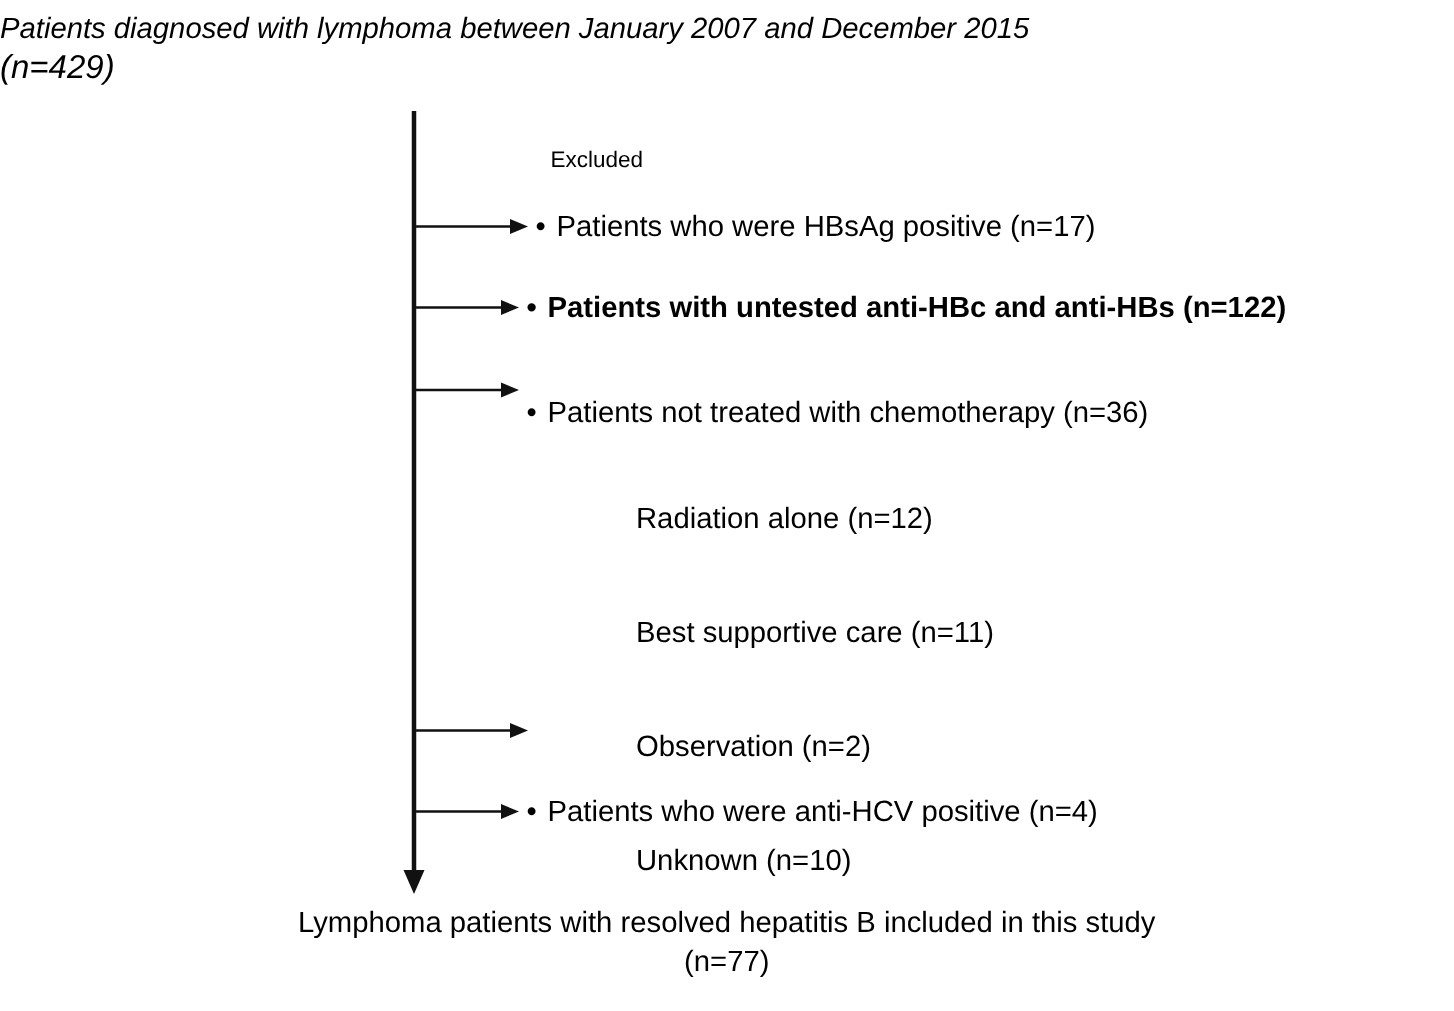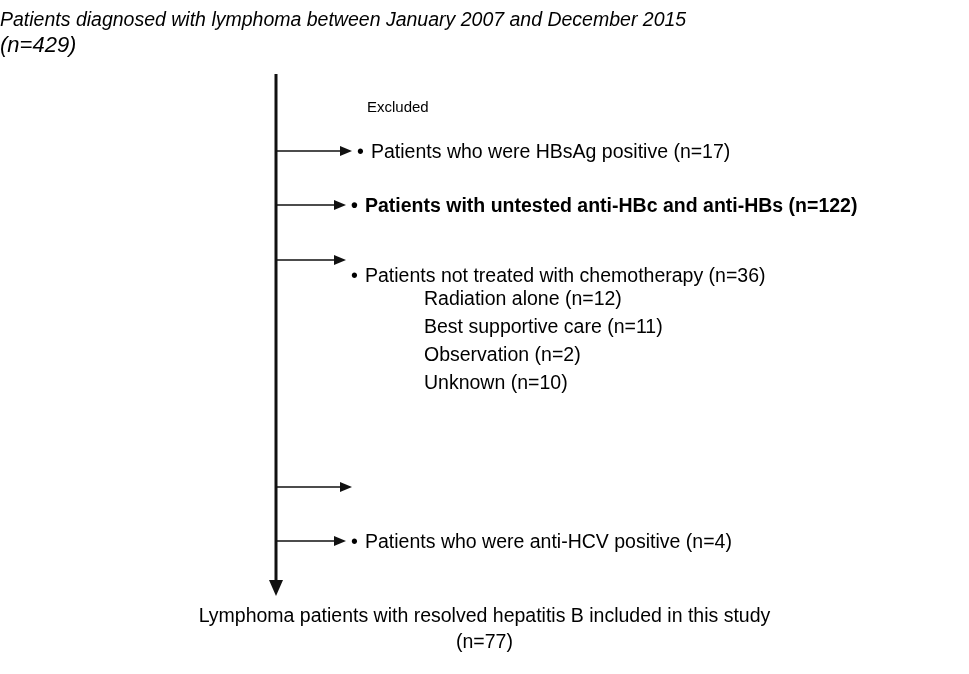"Radiation alone (n=12)" .sub-list div { margin-top: none -> 48px }
